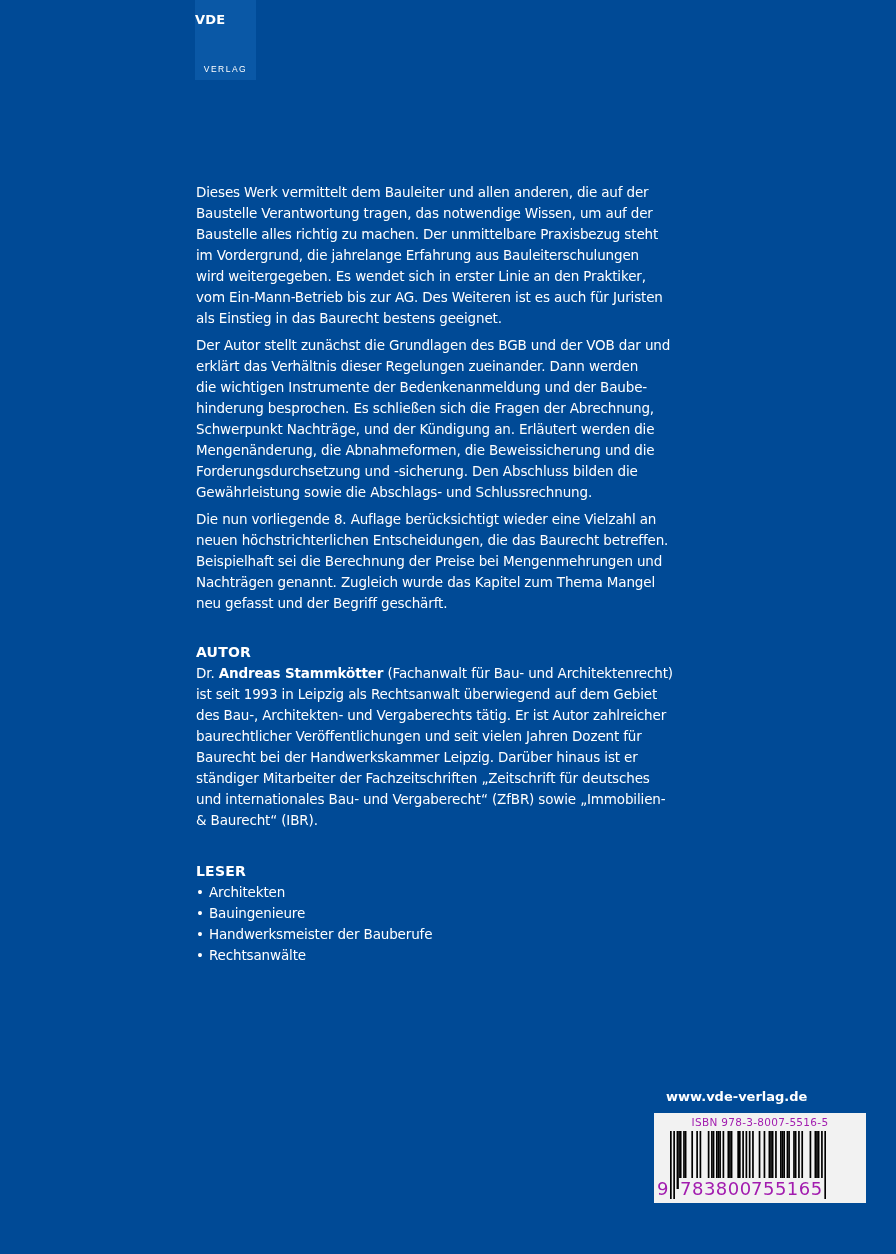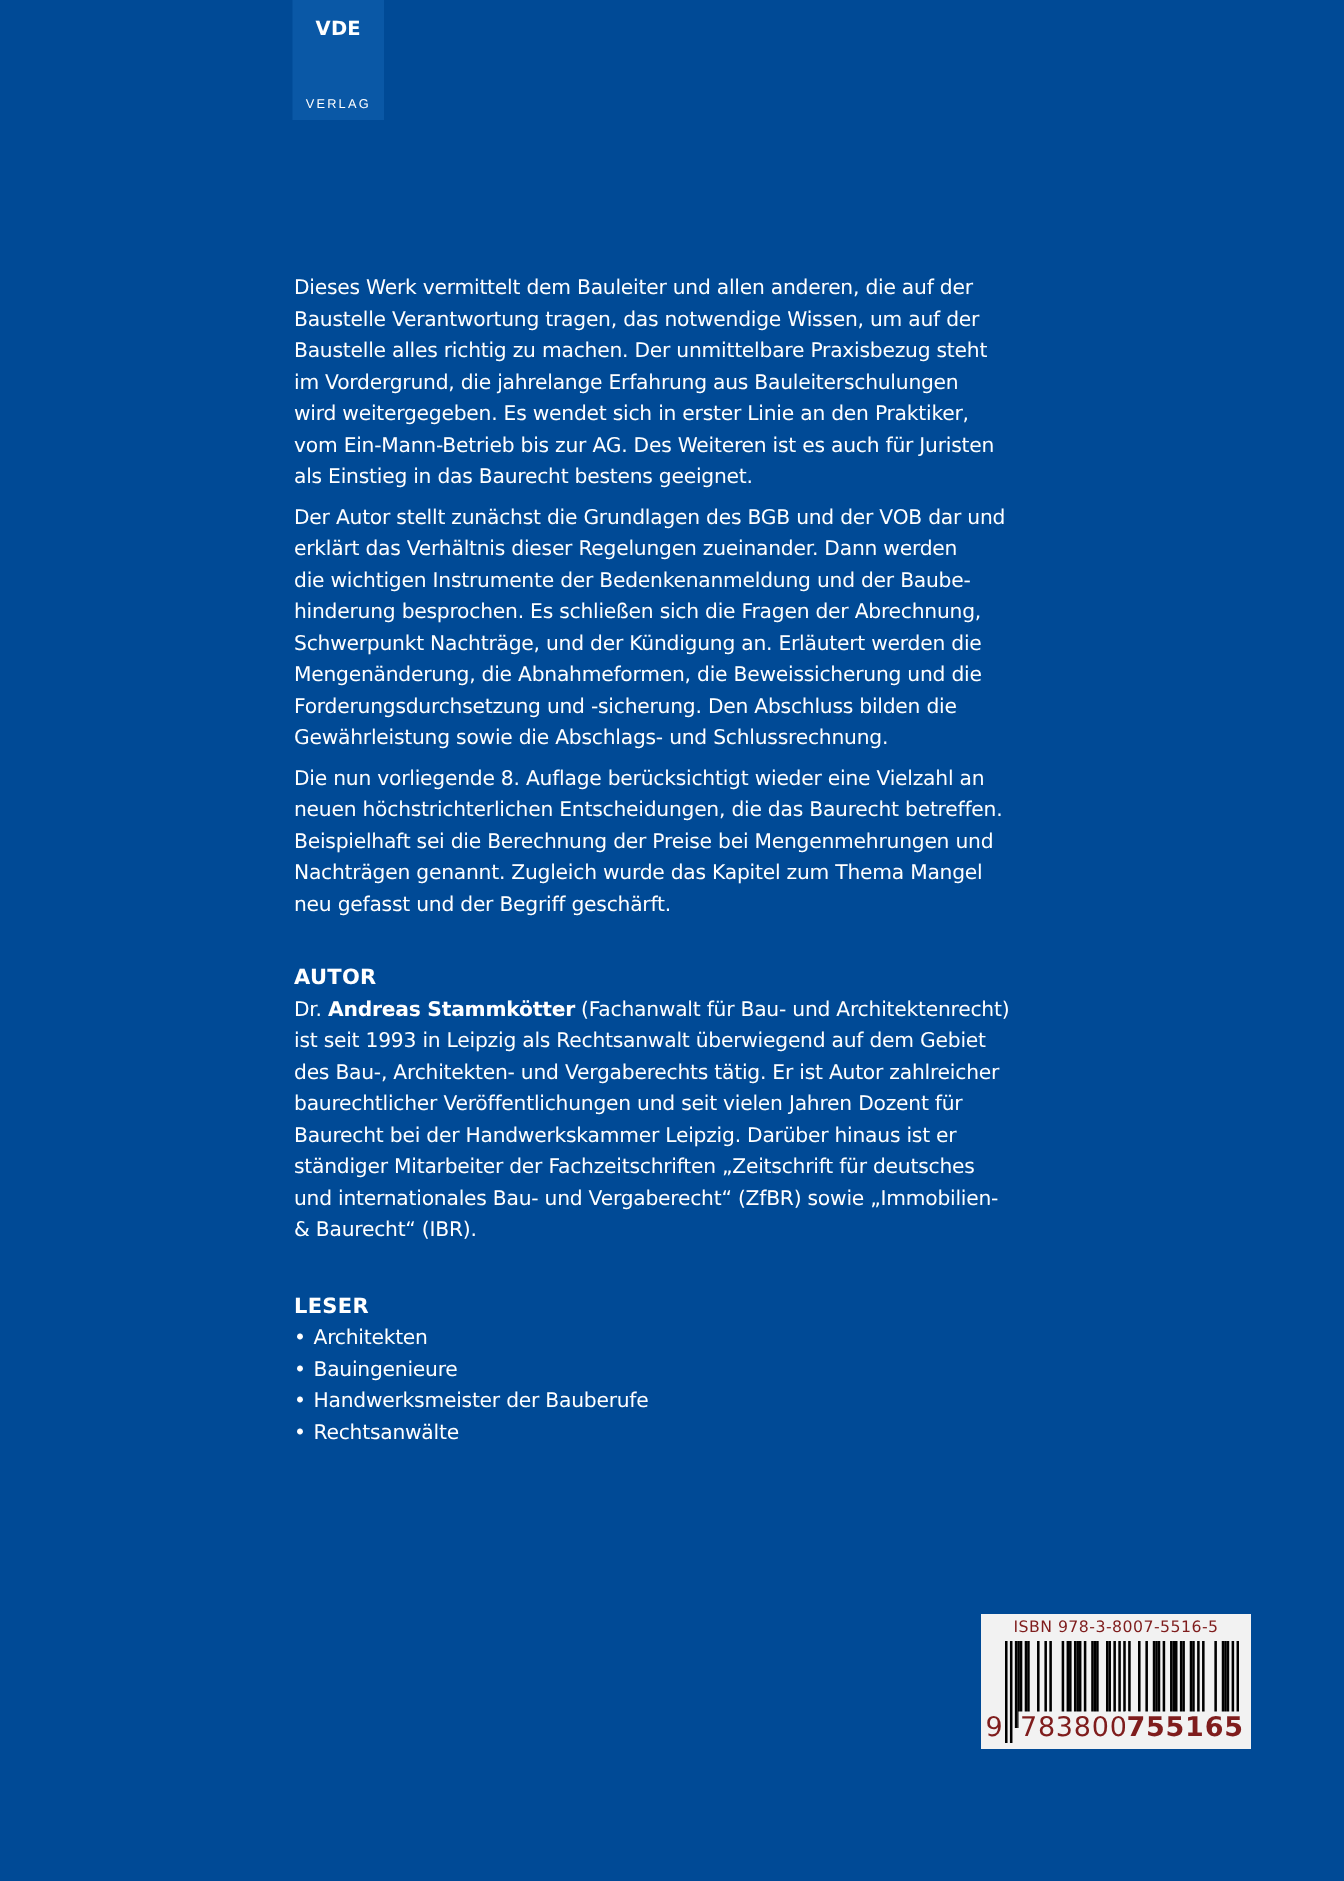"VDE" .logo-vde { text-align: center -> left }
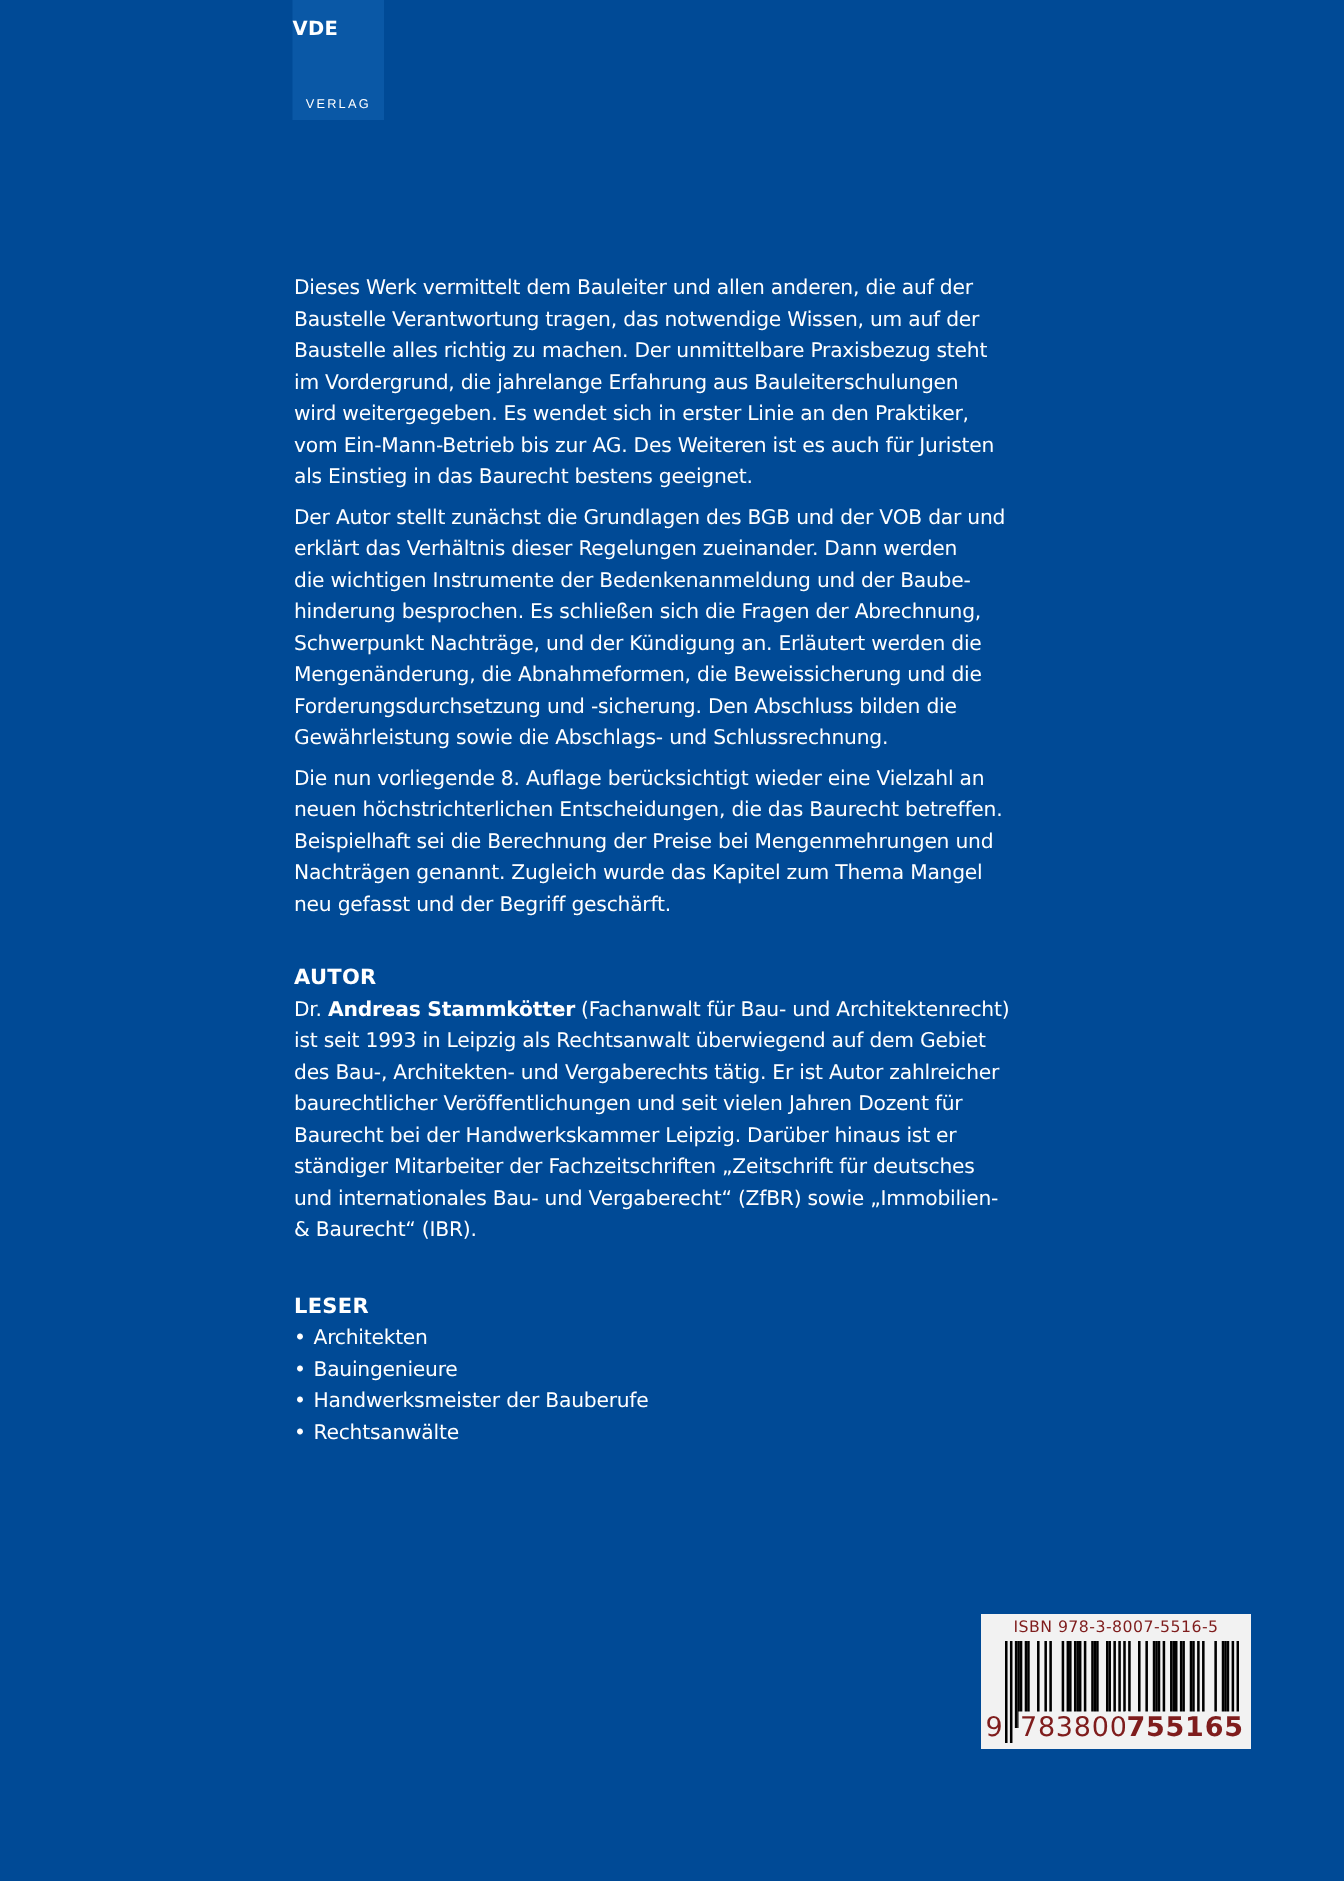"ISBN 978-3-8007-5516-5" .barcode-box { color: #7f1d1d -> #a21caf; top: 1076px -> 1113px; width: 180px -> 212px }
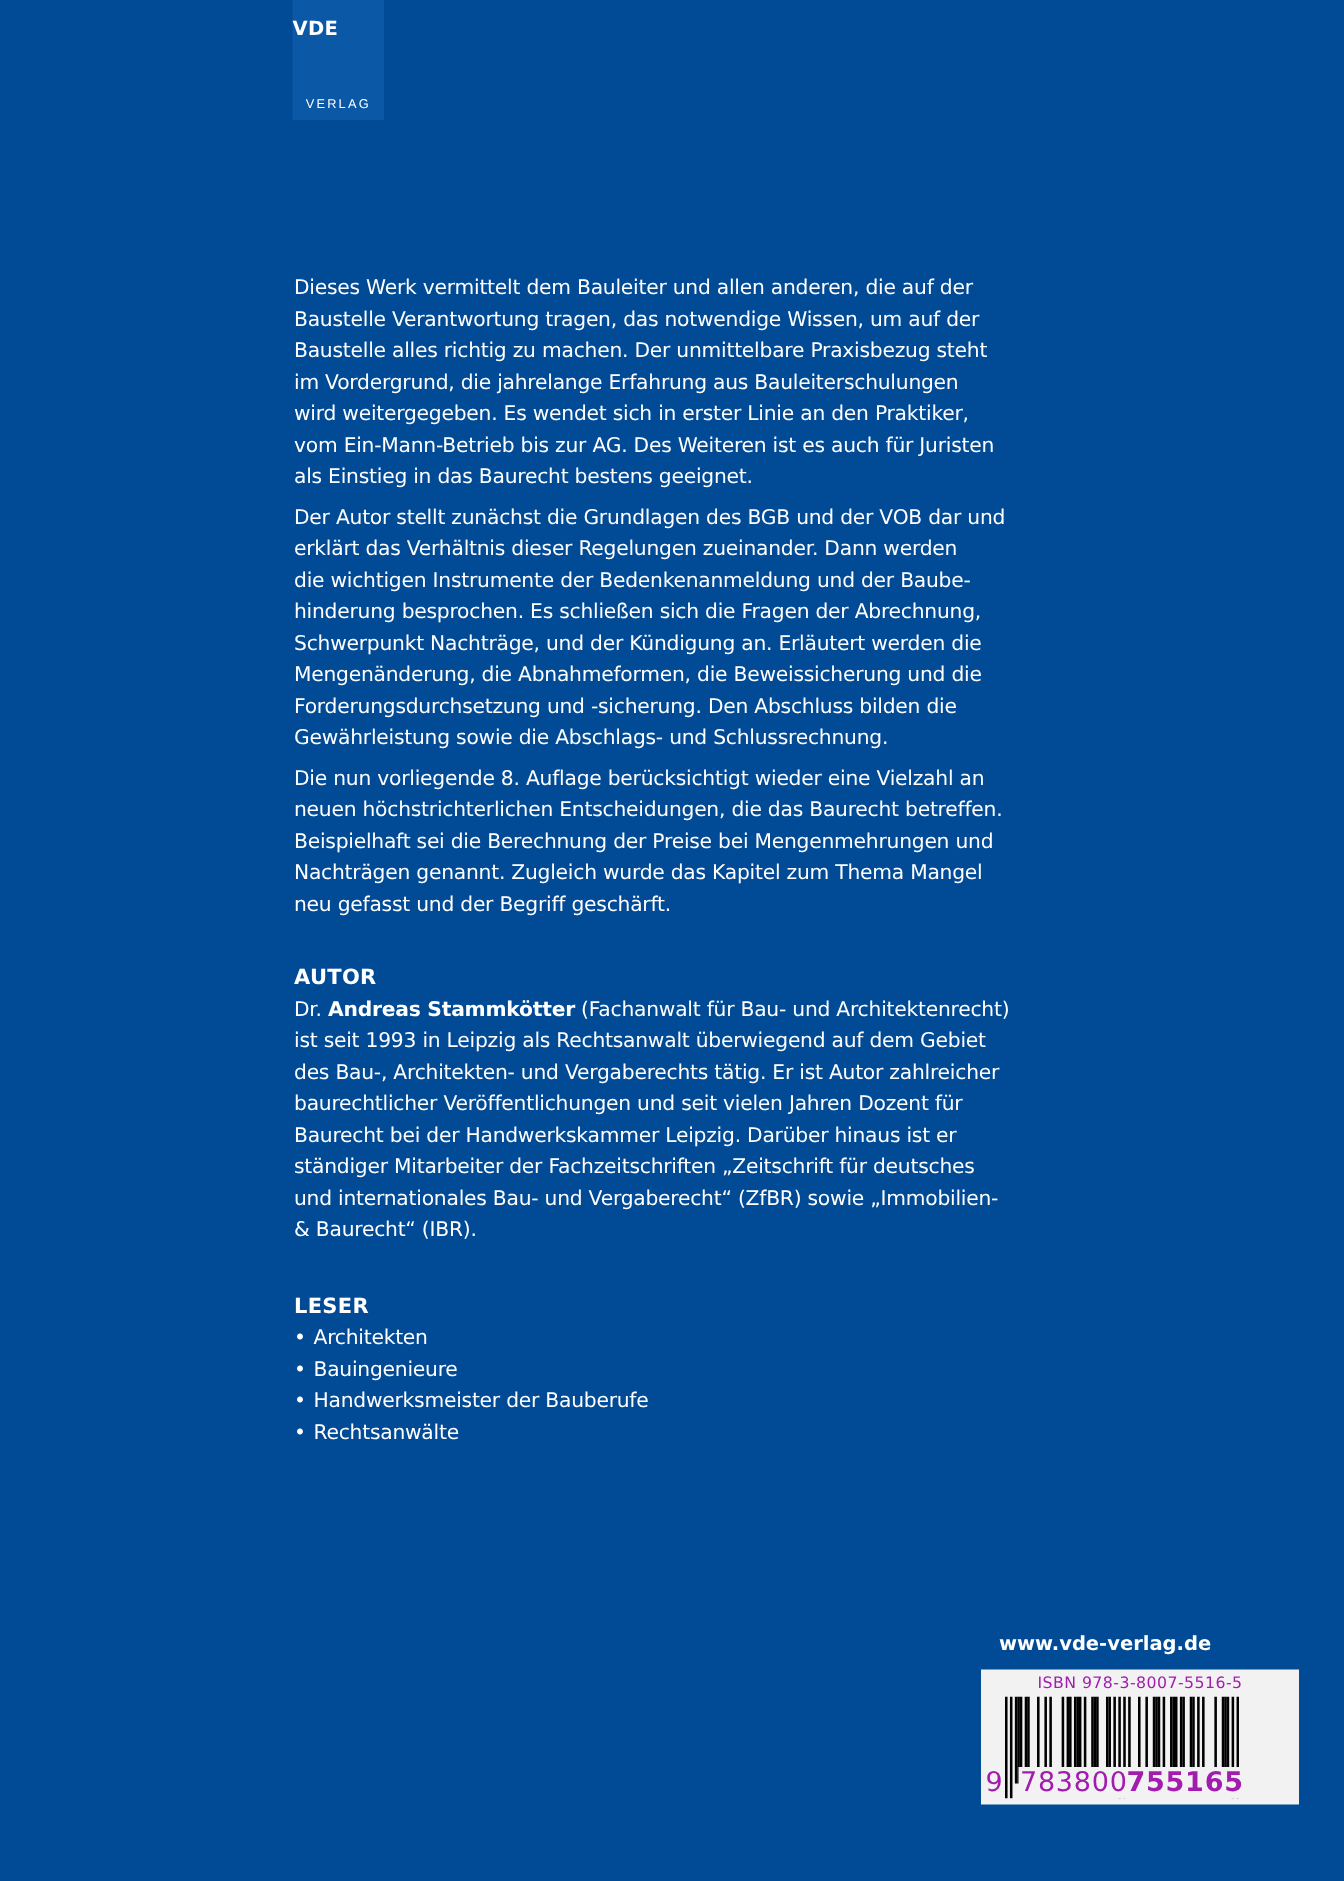"755165" .ean-right { font-weight: bold -> none }
